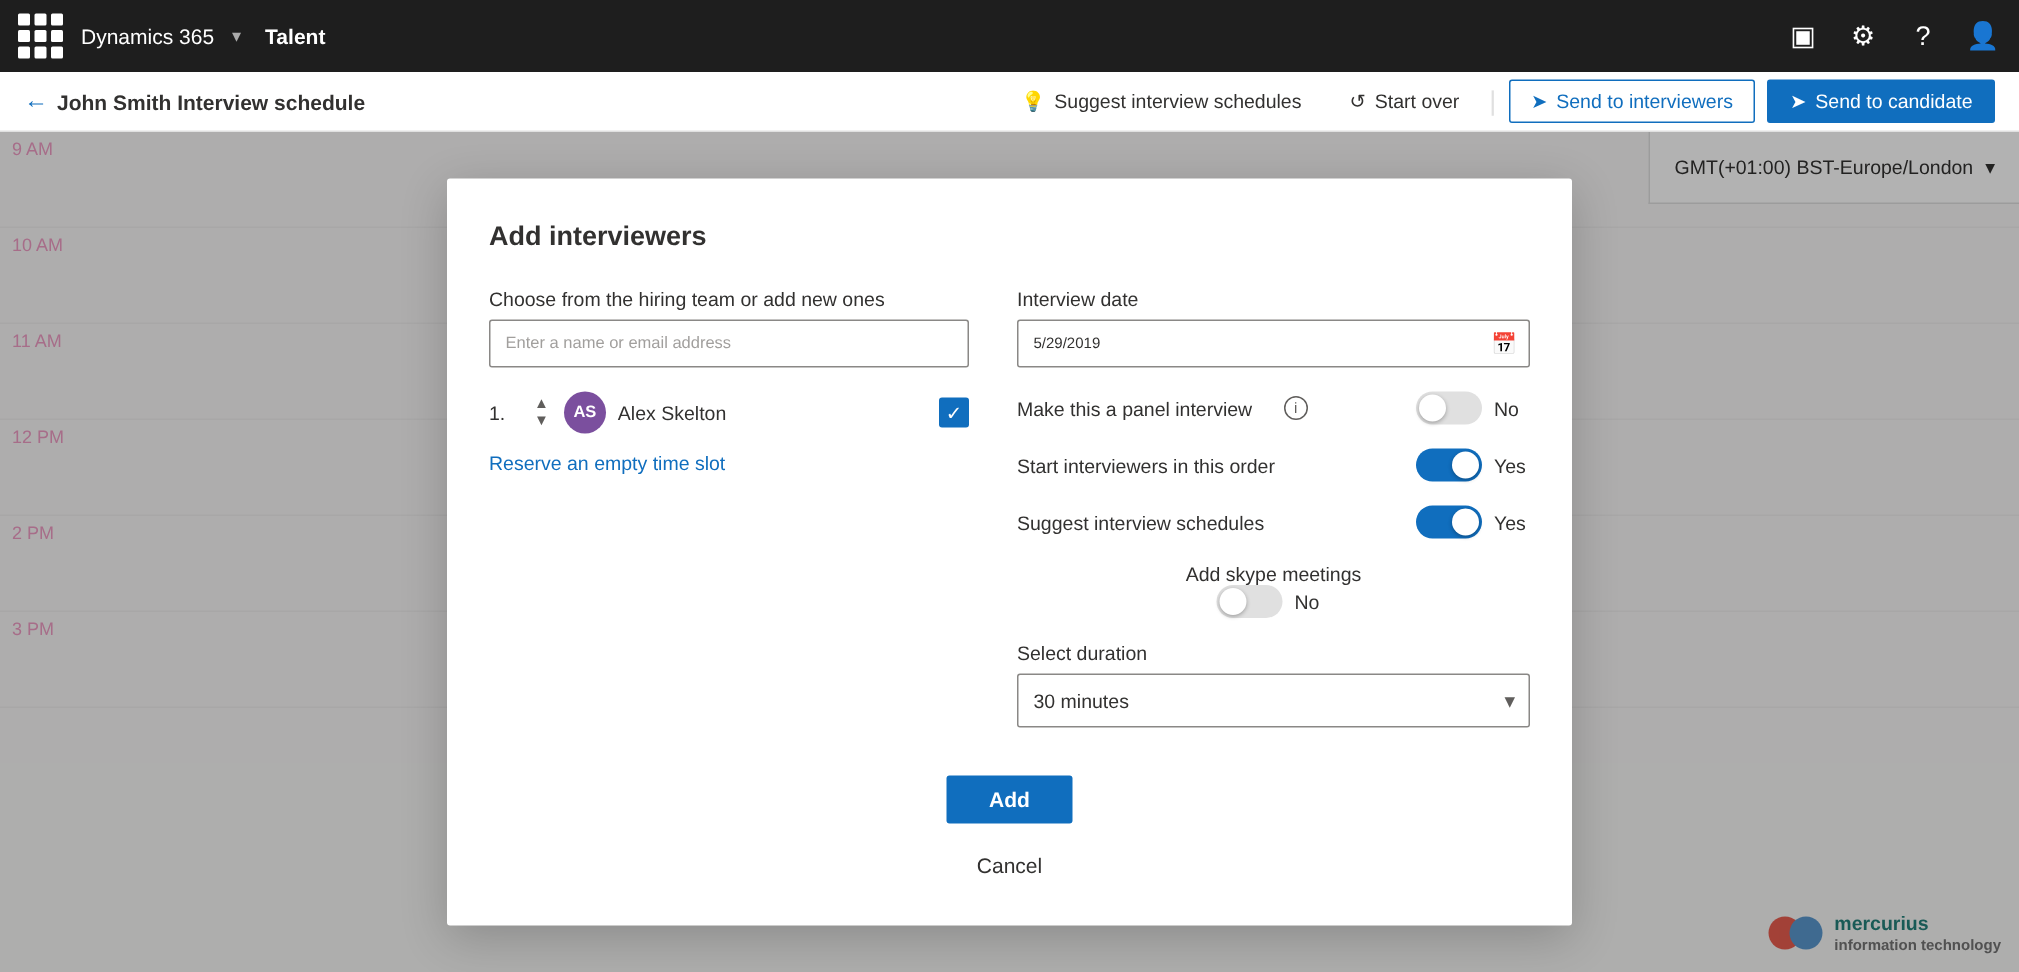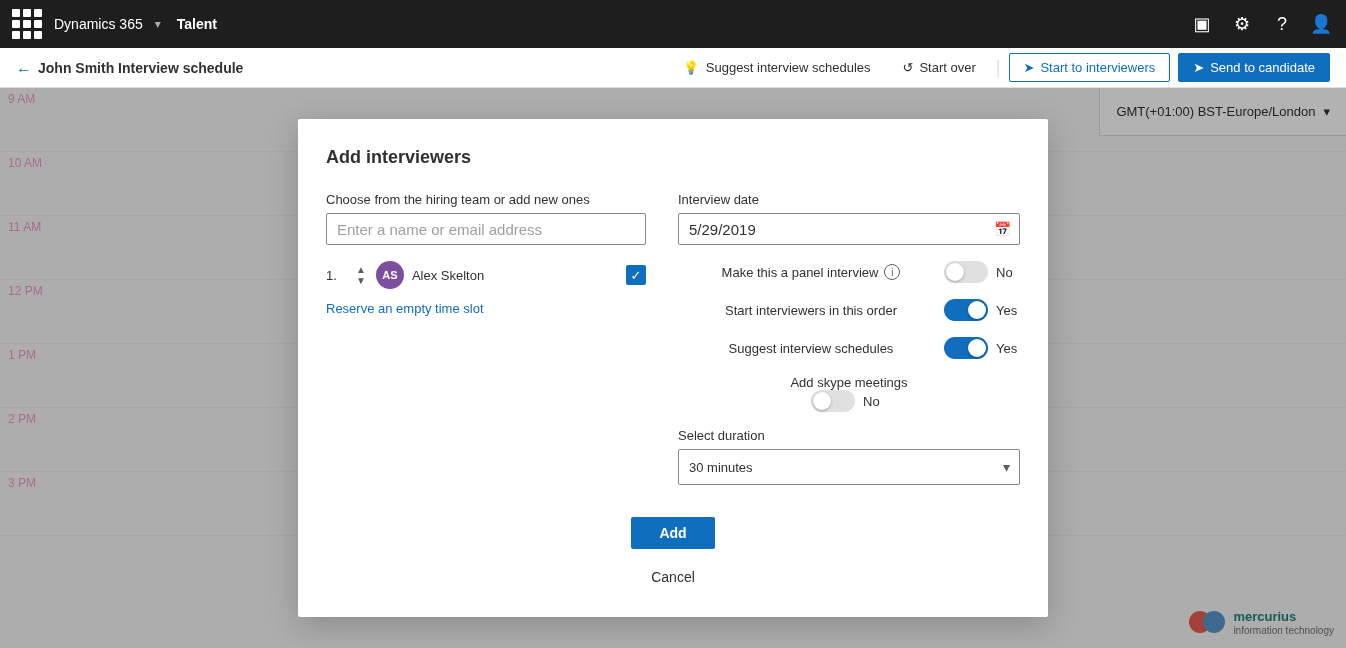"Start to interviewers" span { text: Start -> Send }
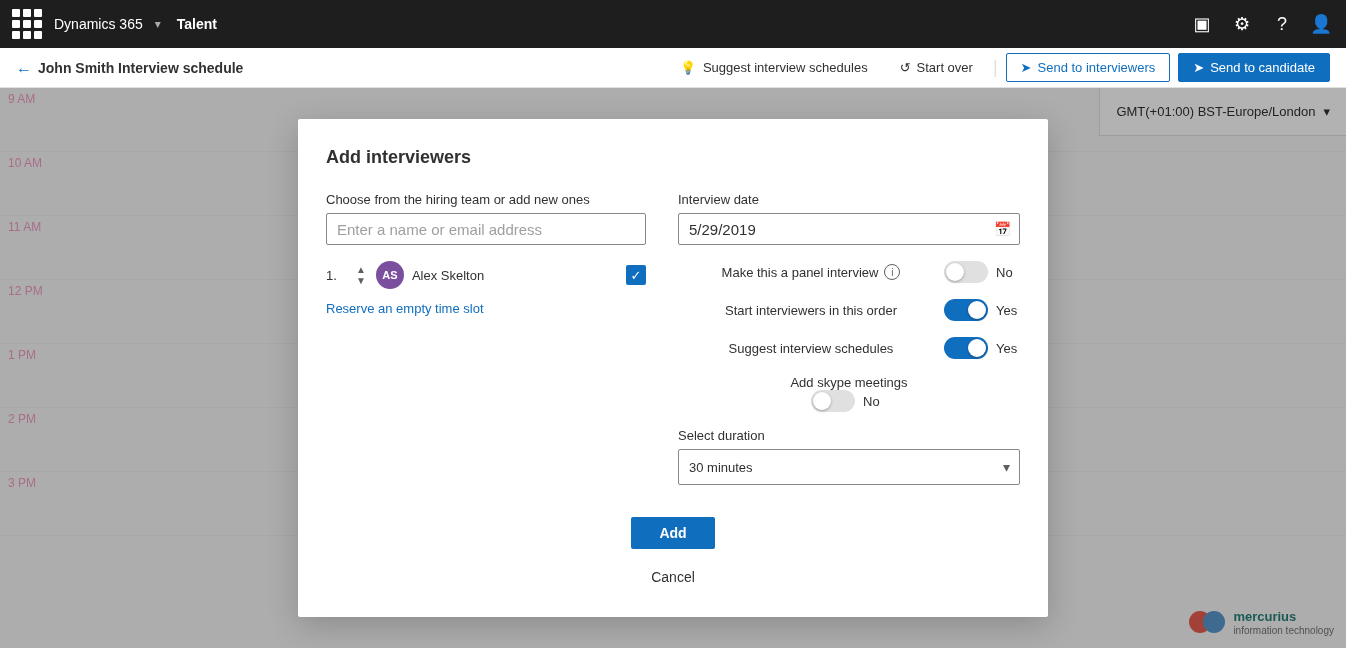"Enter a name or email" .text-input { font-size: 15px -> 11px }
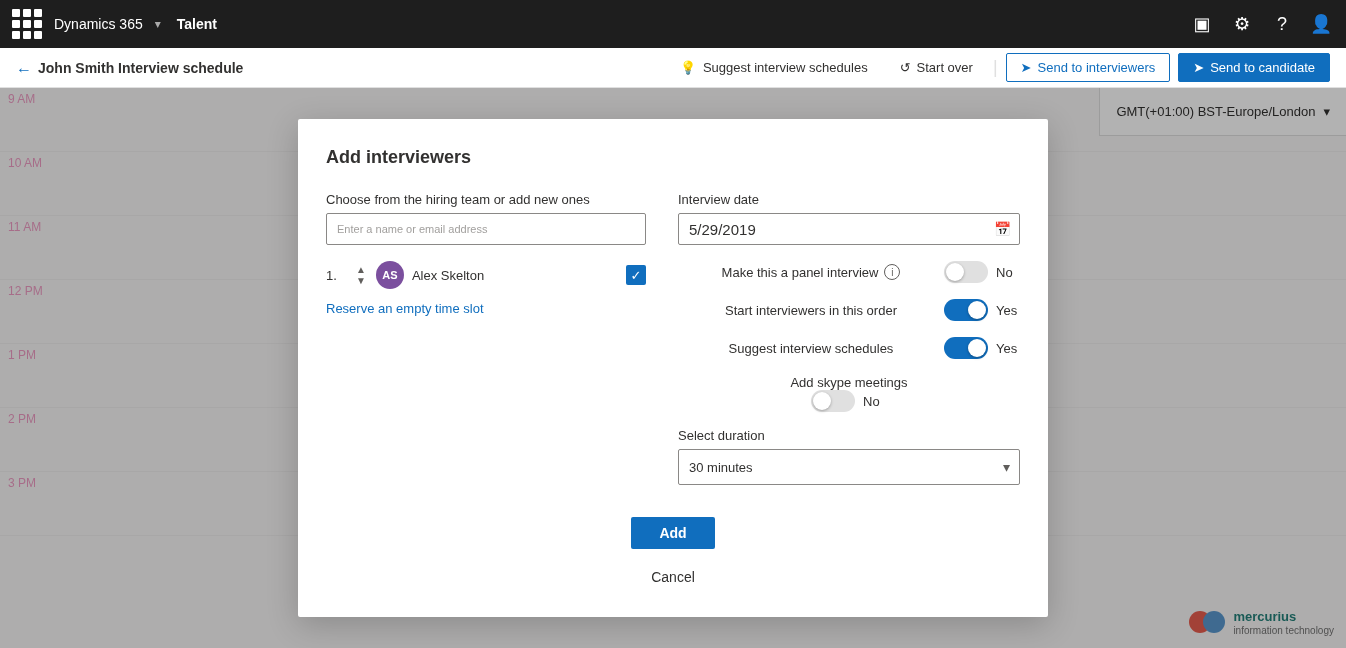"5/29/2019" .date-input { font-size: 15px -> 10px }
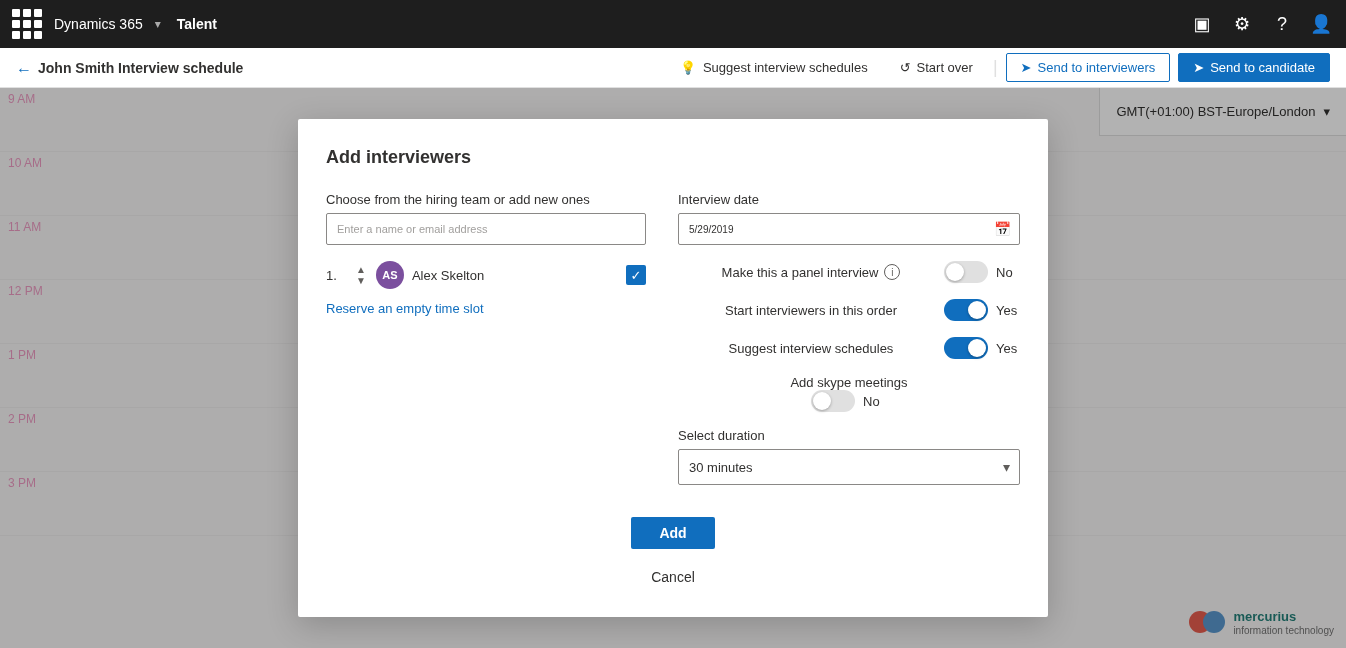"Make this a panel interview" .toggle-label { gap: 6px -> 21px; justify-content: center -> none }
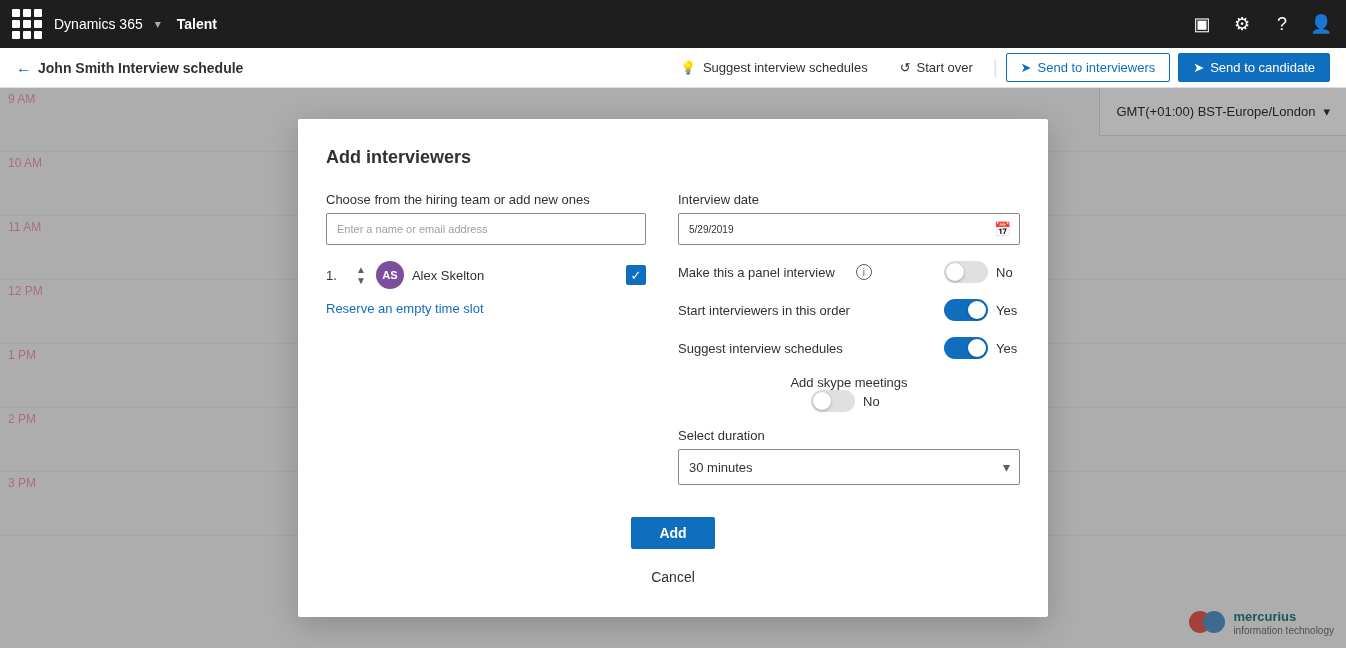"1 PM" div.time-row { html: <div> <div>1 PM</div> </div> -> none }
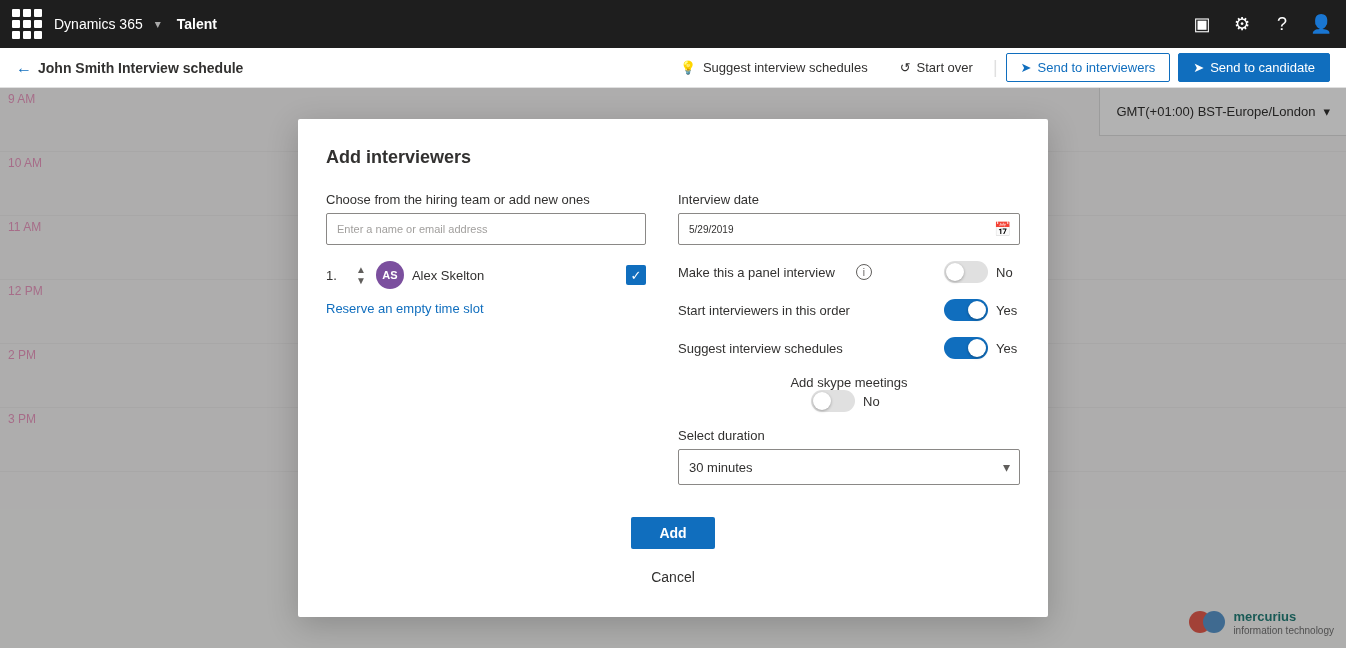"information technology" .logo-subtext { font-weight: none -> bold }
